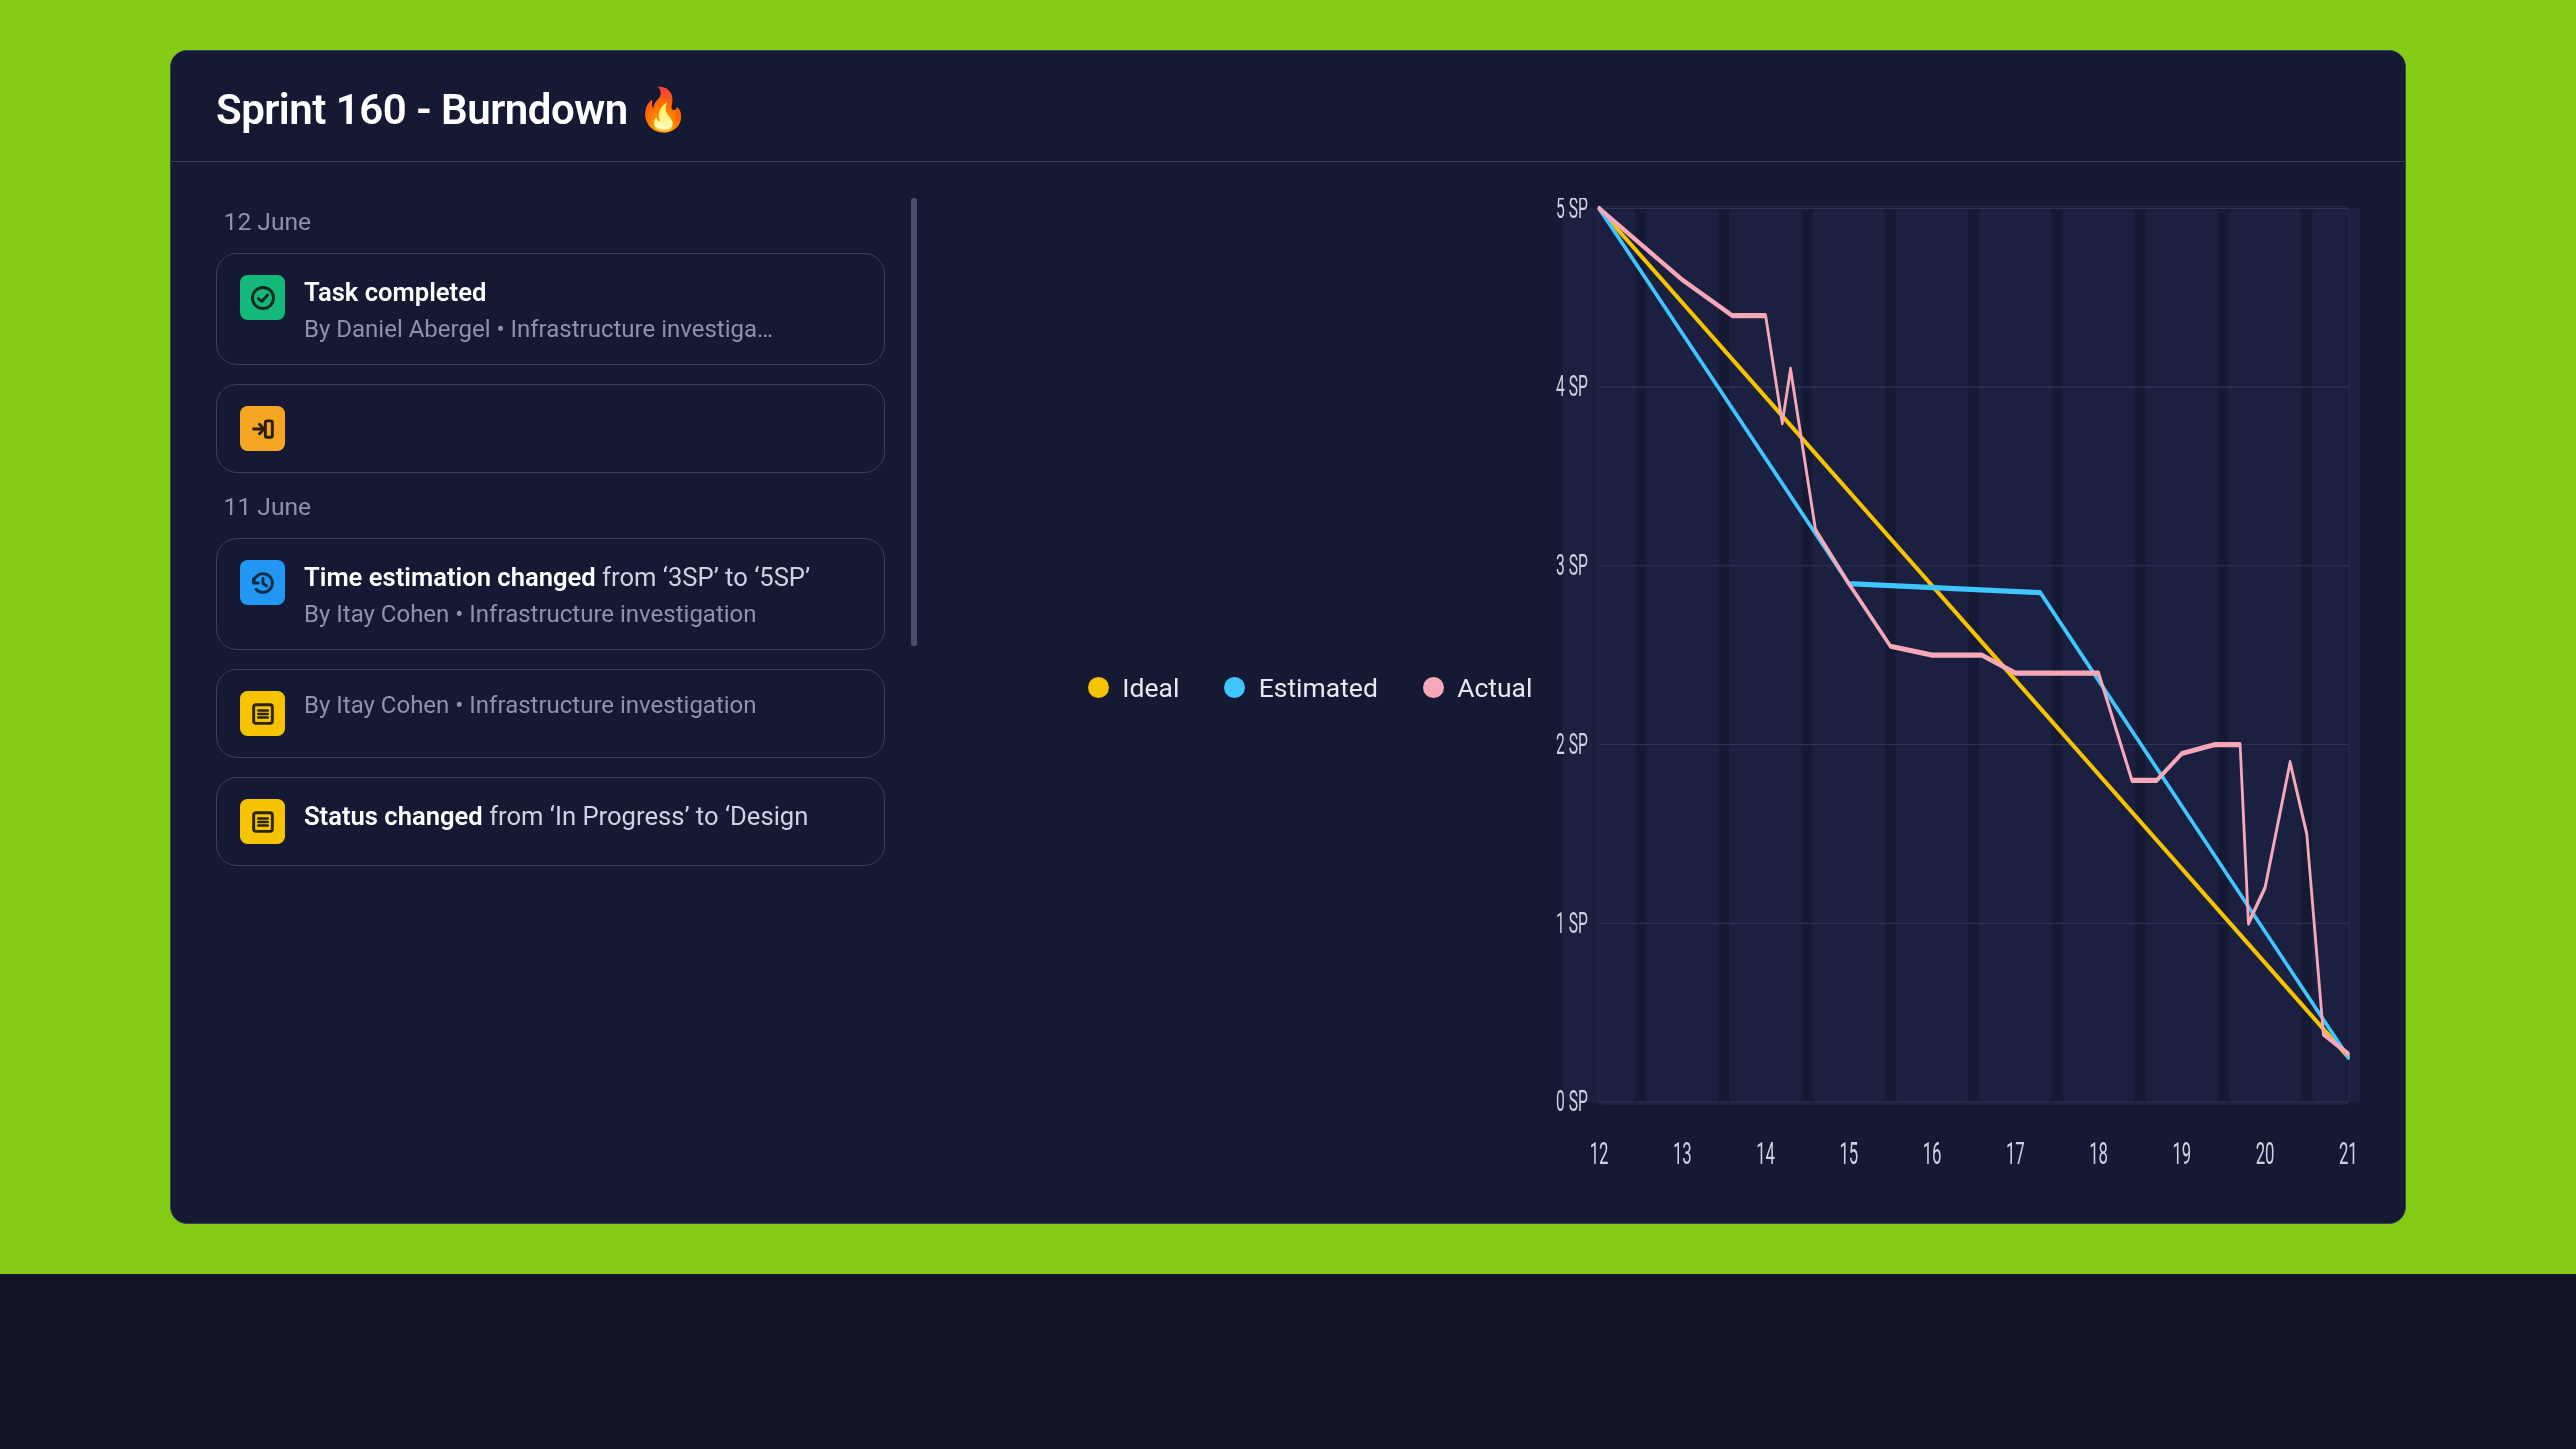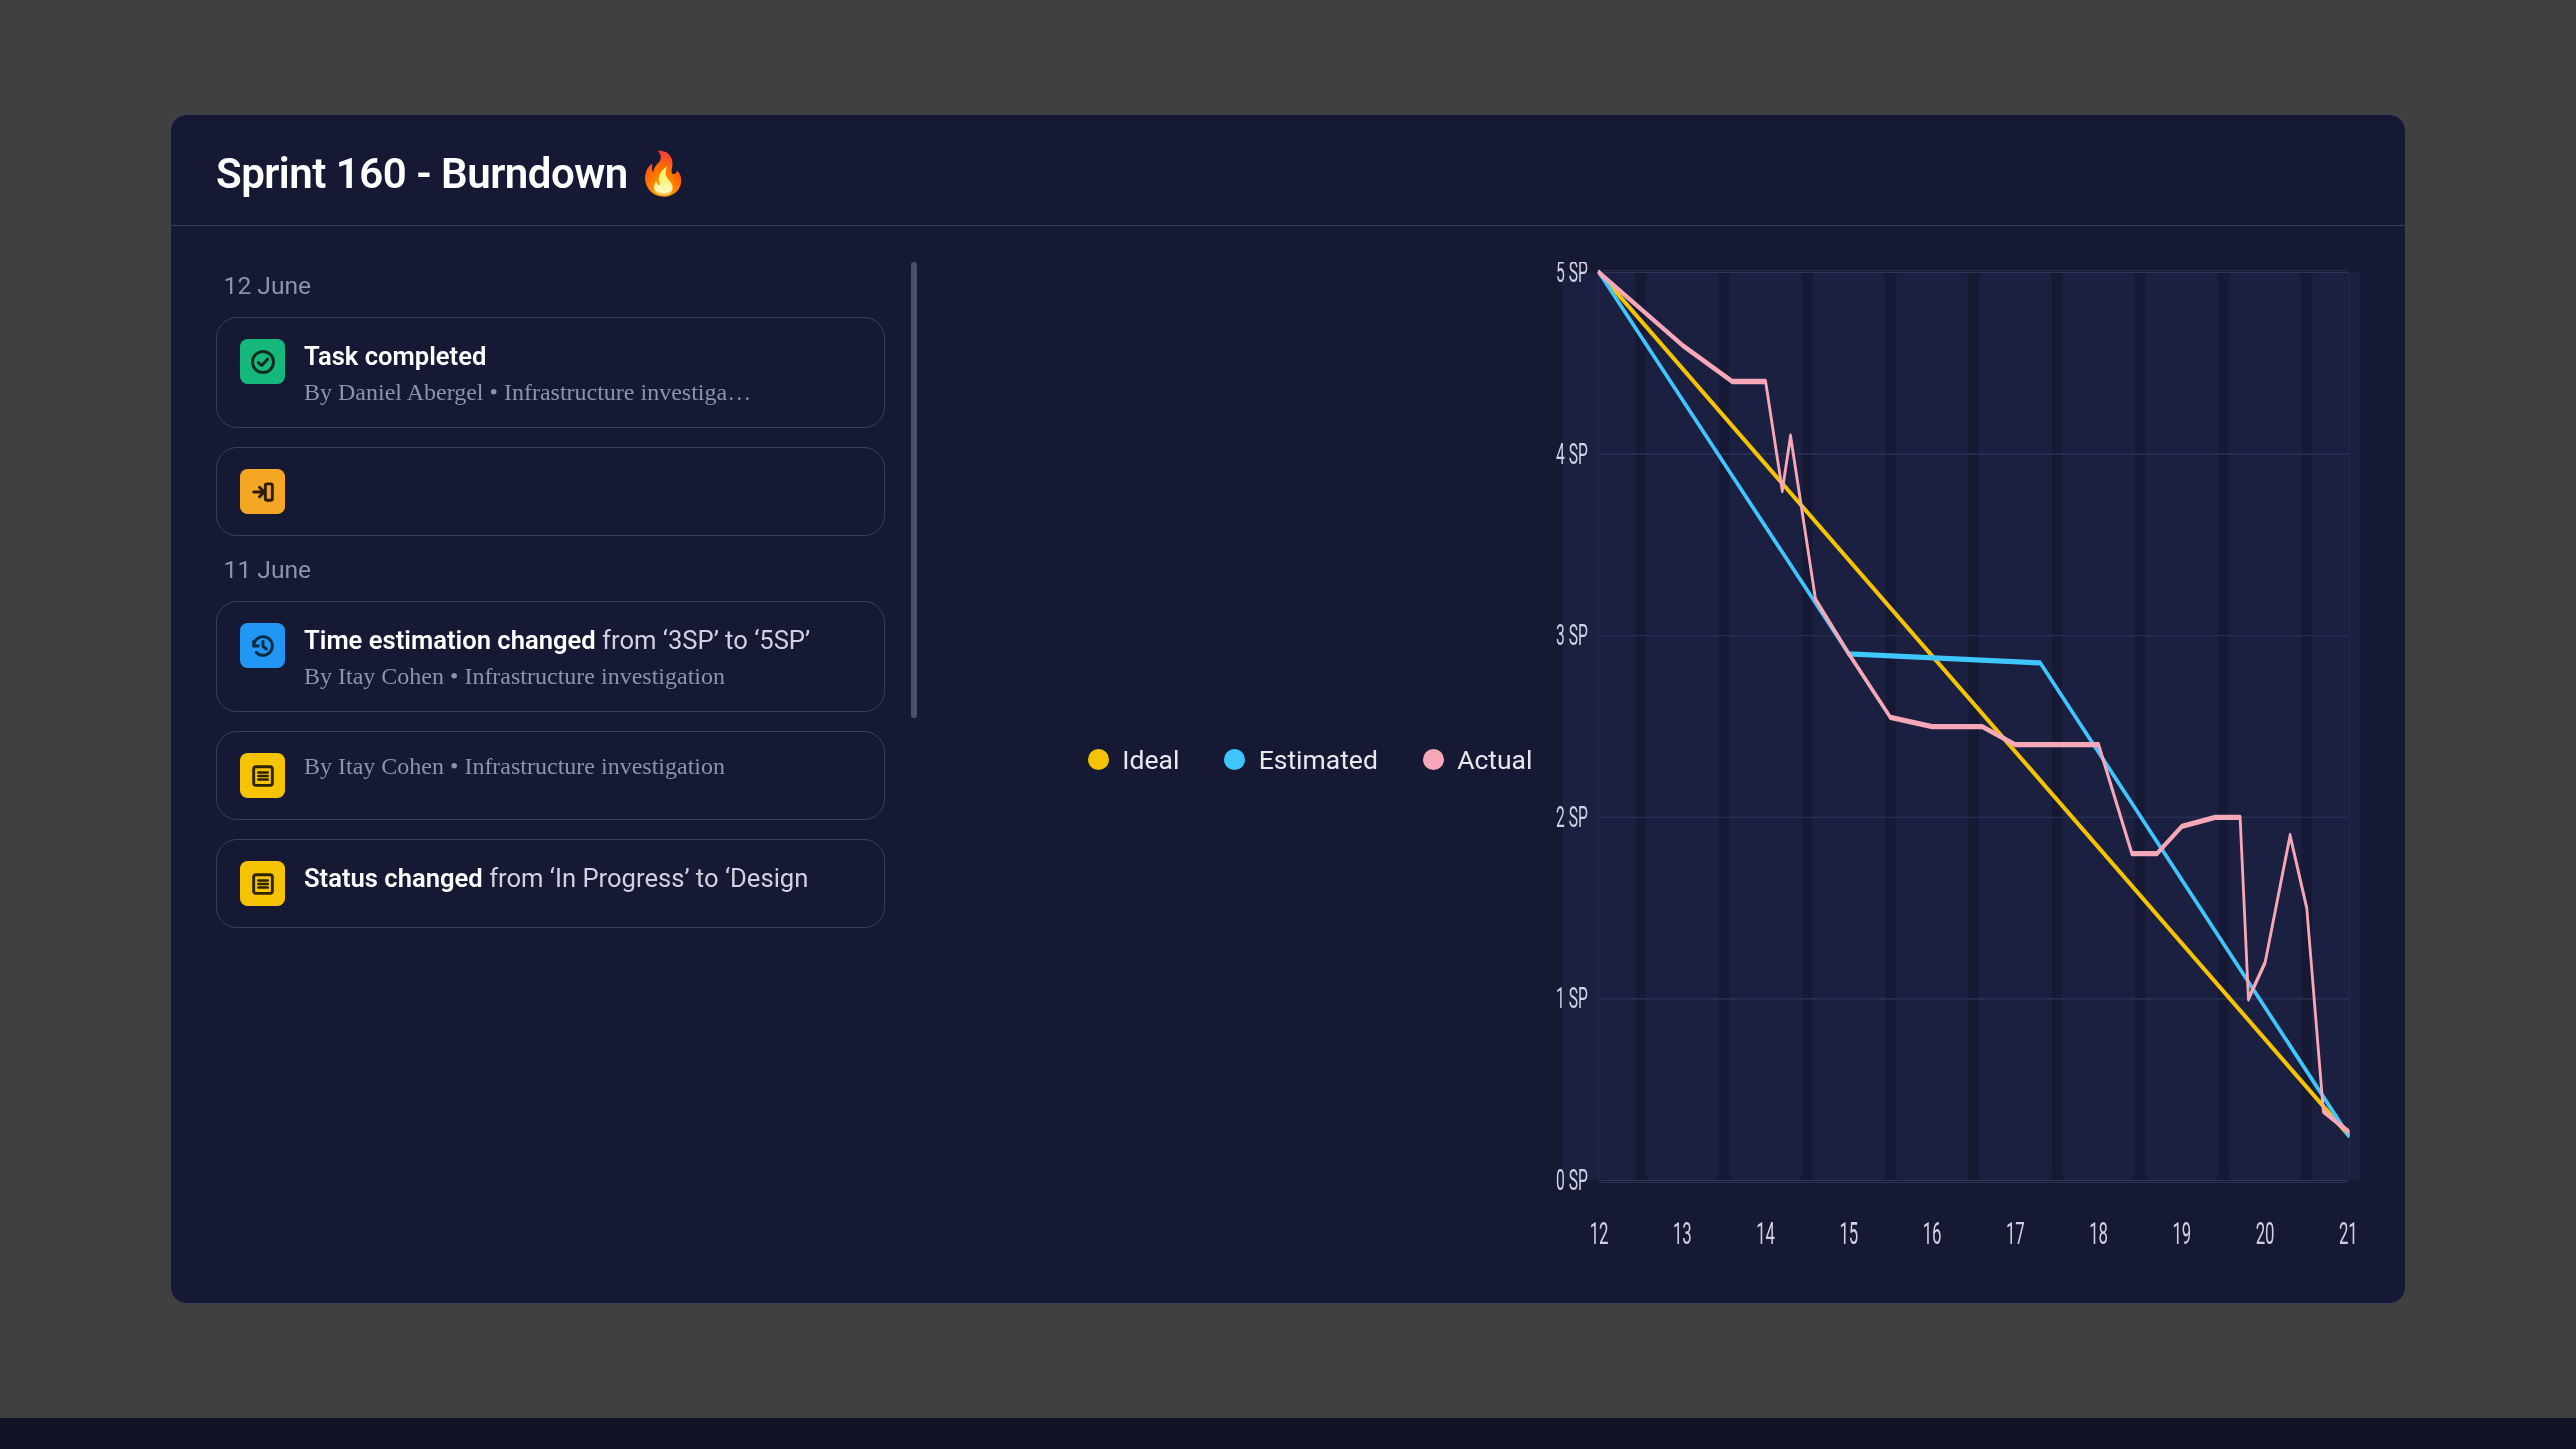"Sprint 160 - Burndown 🔥" .stage { background: #404040 -> #84cc16; height: 1418px -> 1274px; padding: 114px 170px -> 50px 170px }
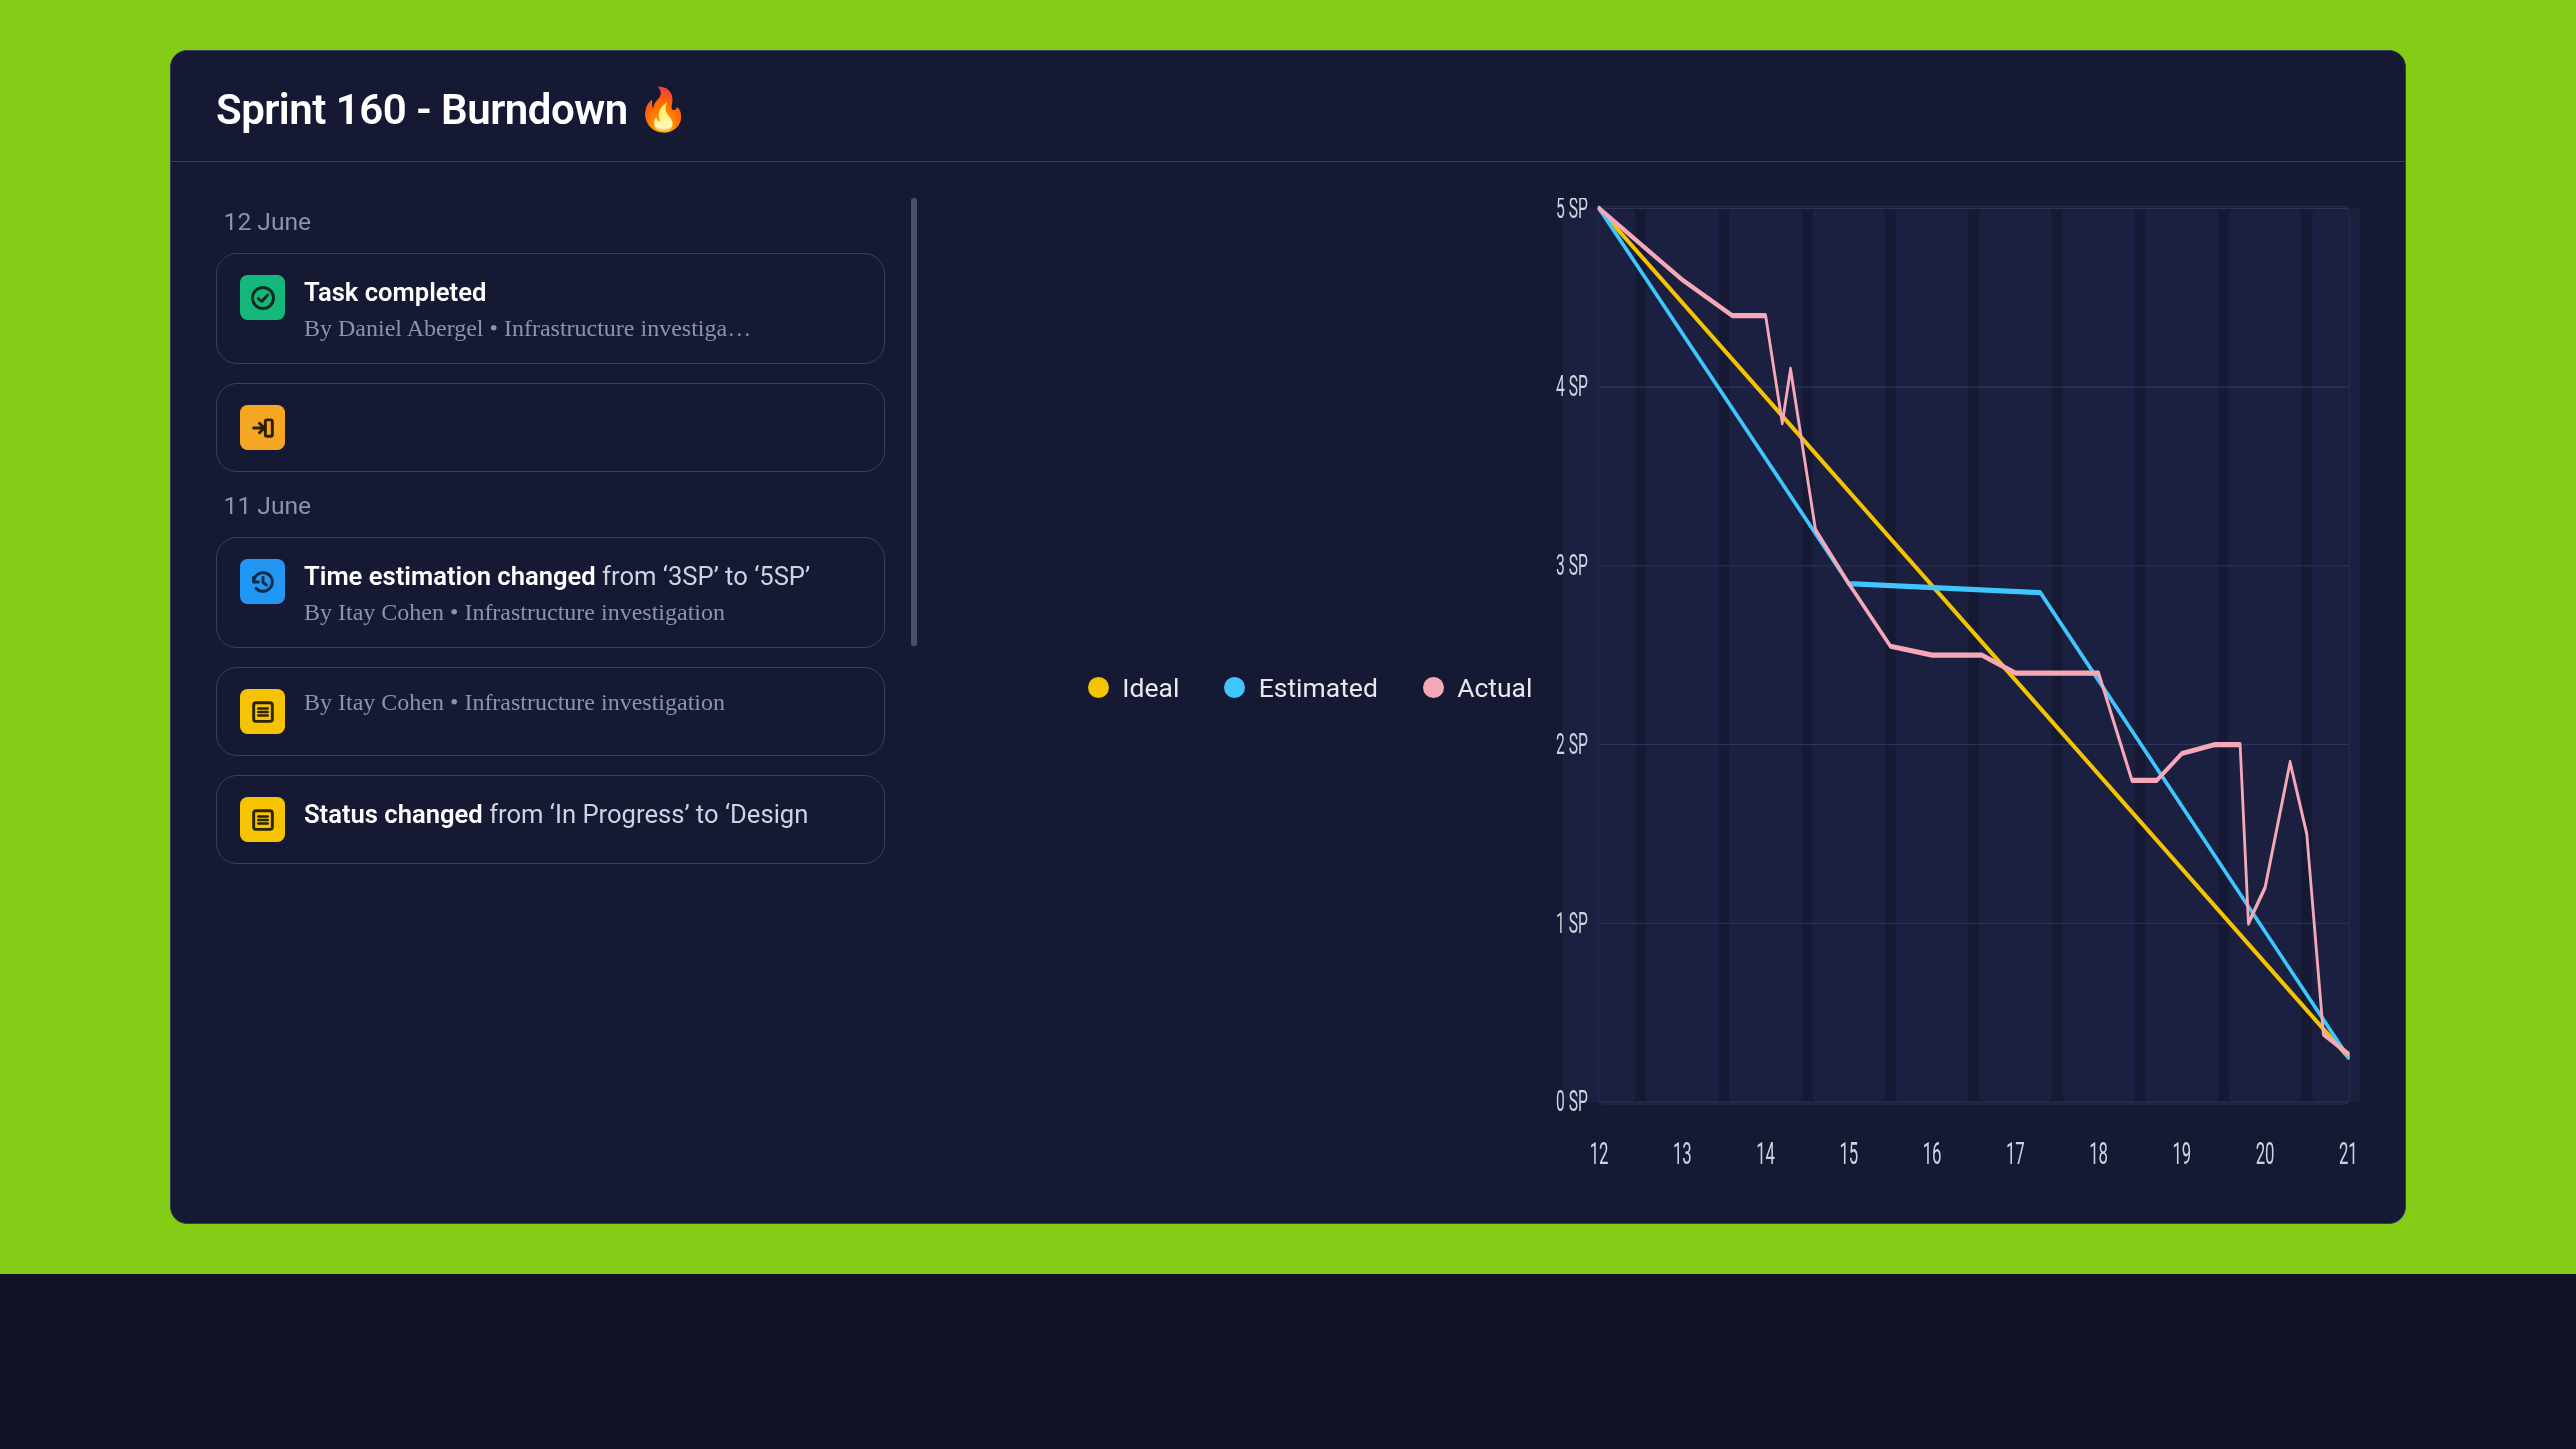"By Daniel Abergel • Infrastructure" .event-sub { font-family: Liberation Serif, serif -> none }
